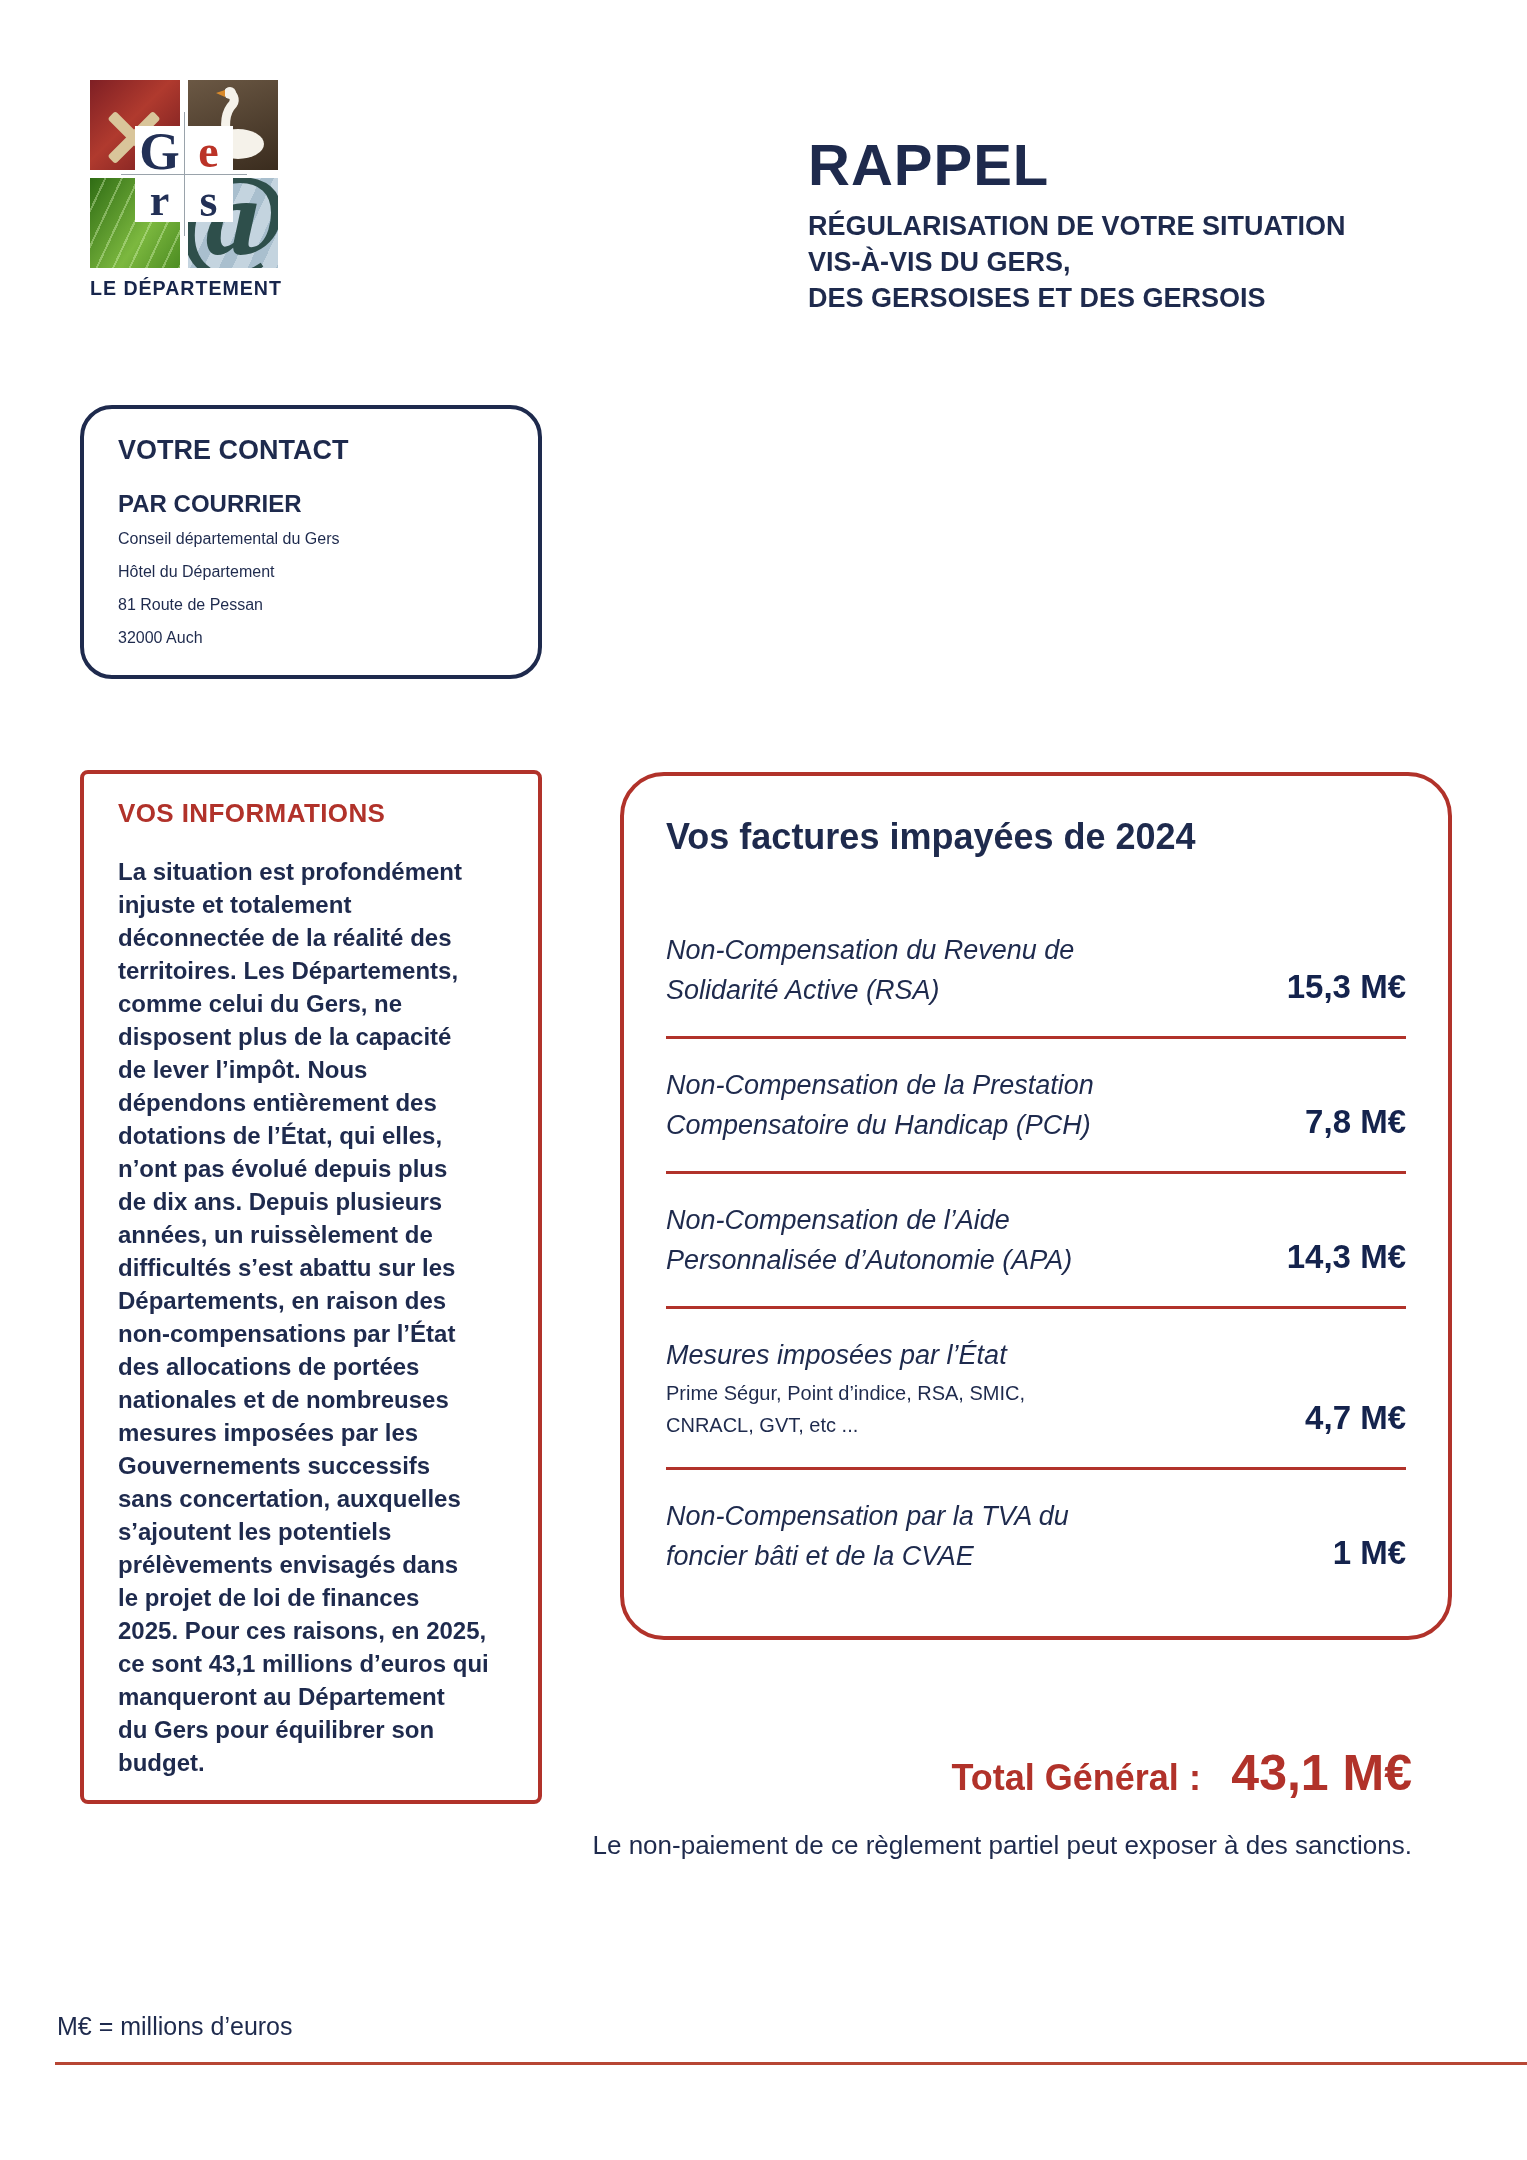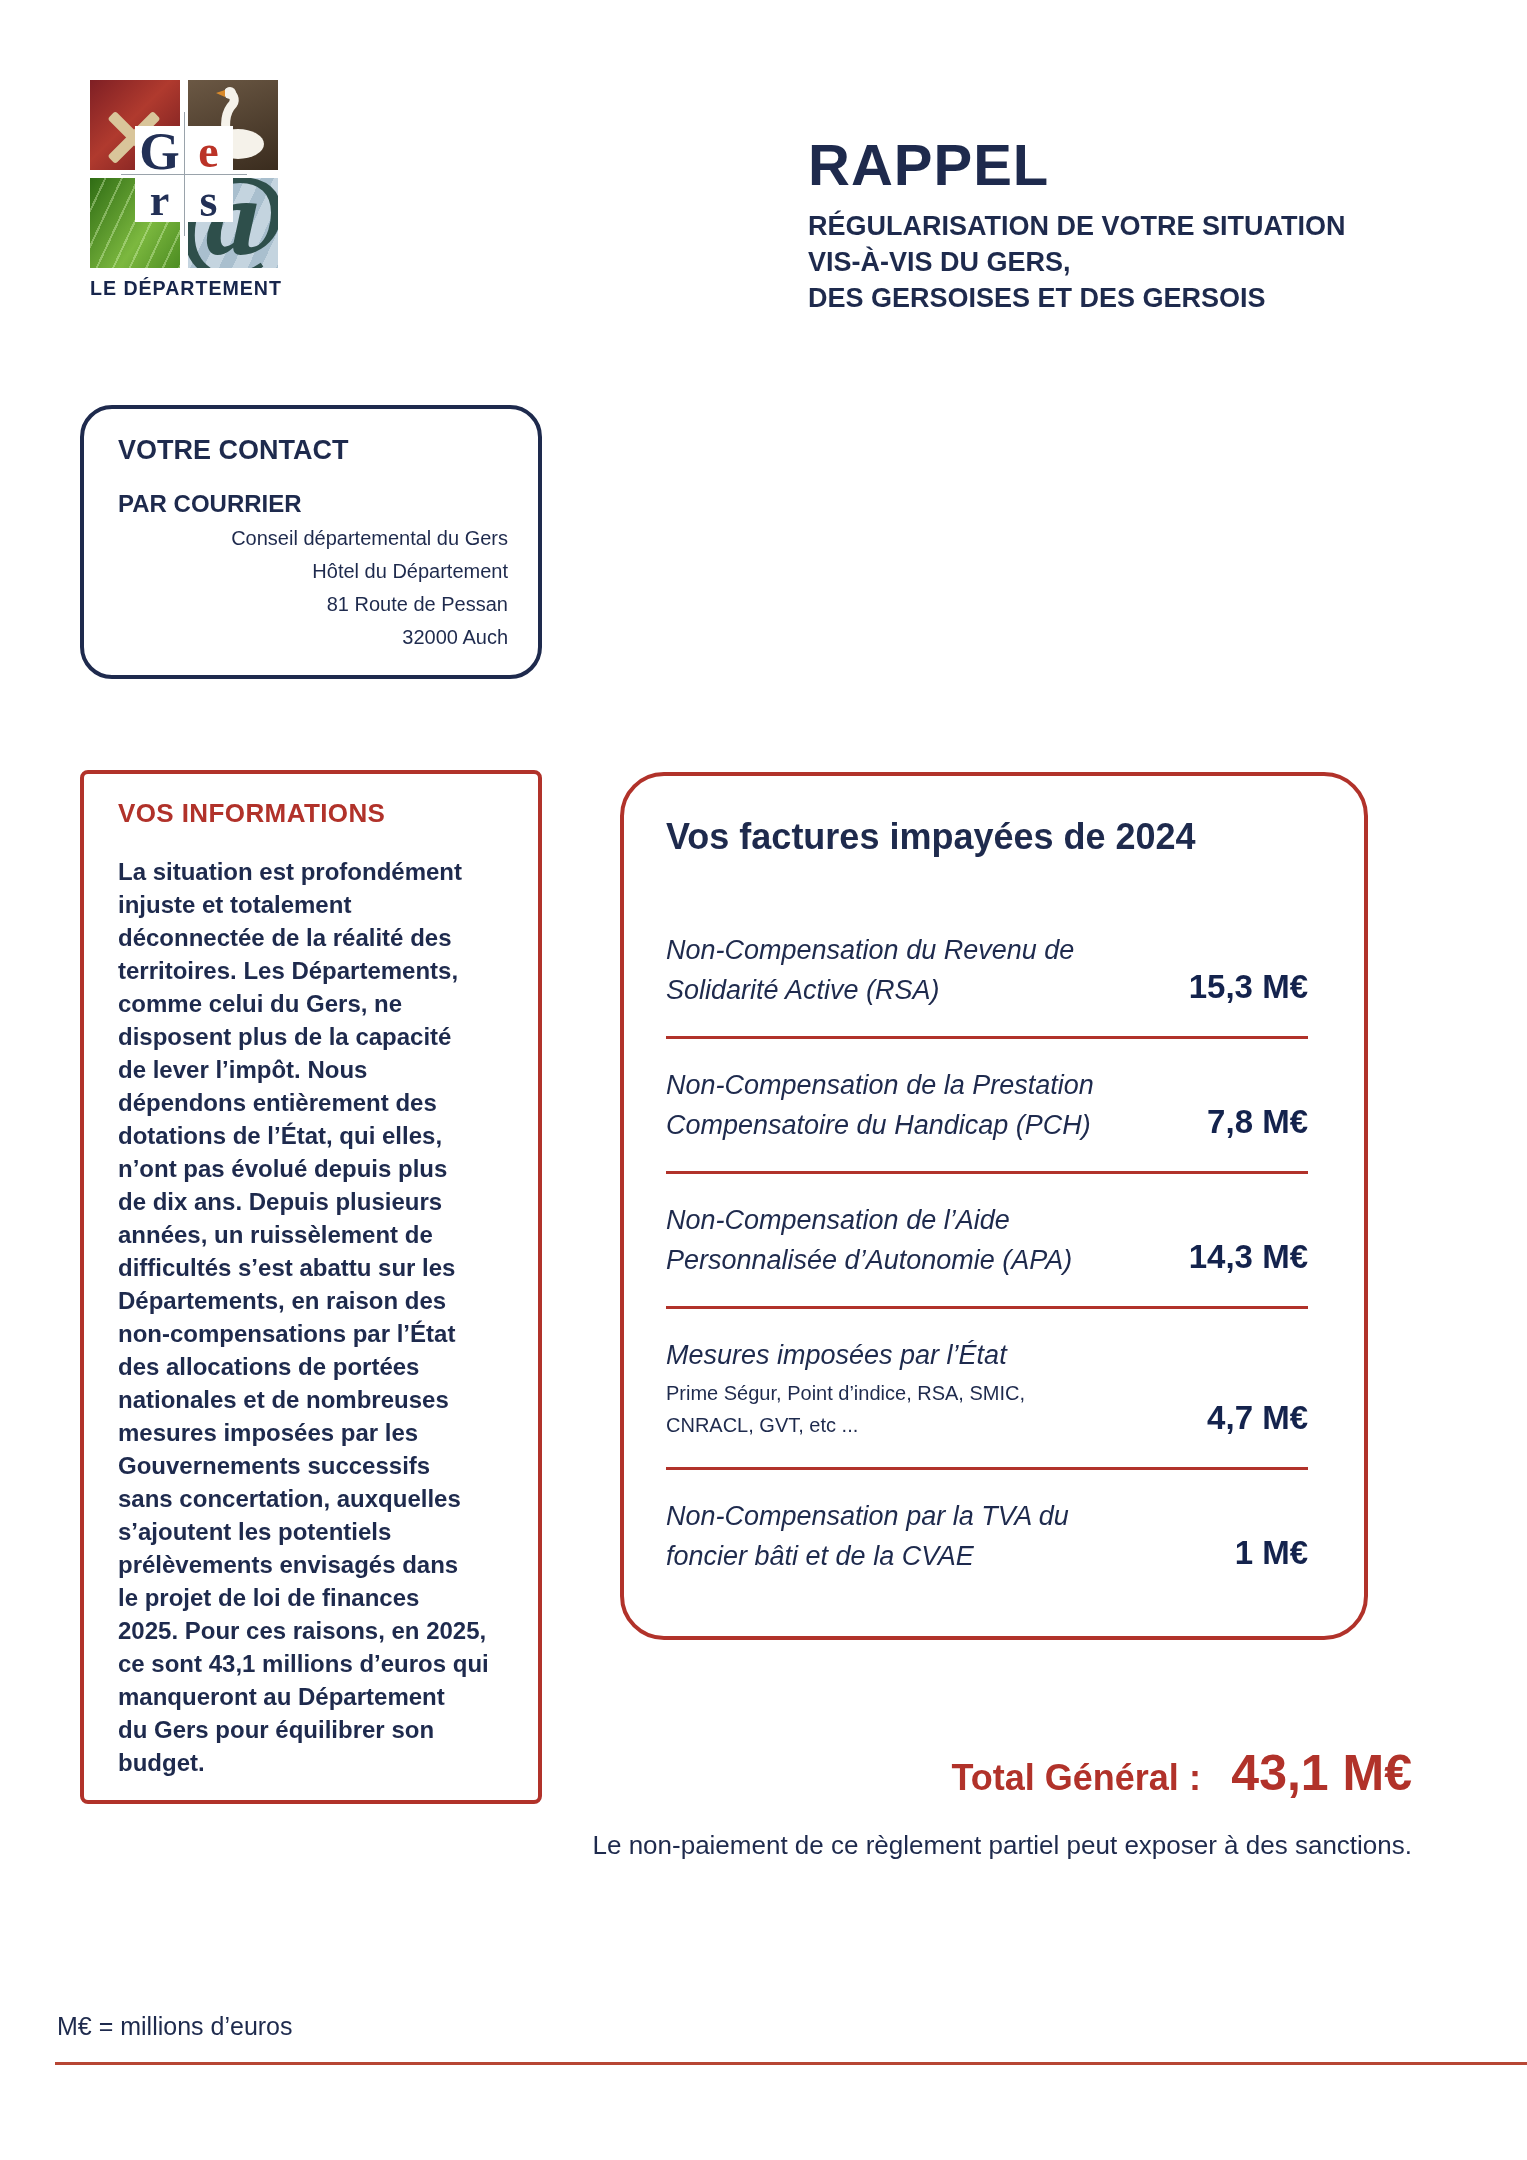"Conseil départemental du Gers" .contact-address { font-size: 20px -> 16px; text-align: right -> none }
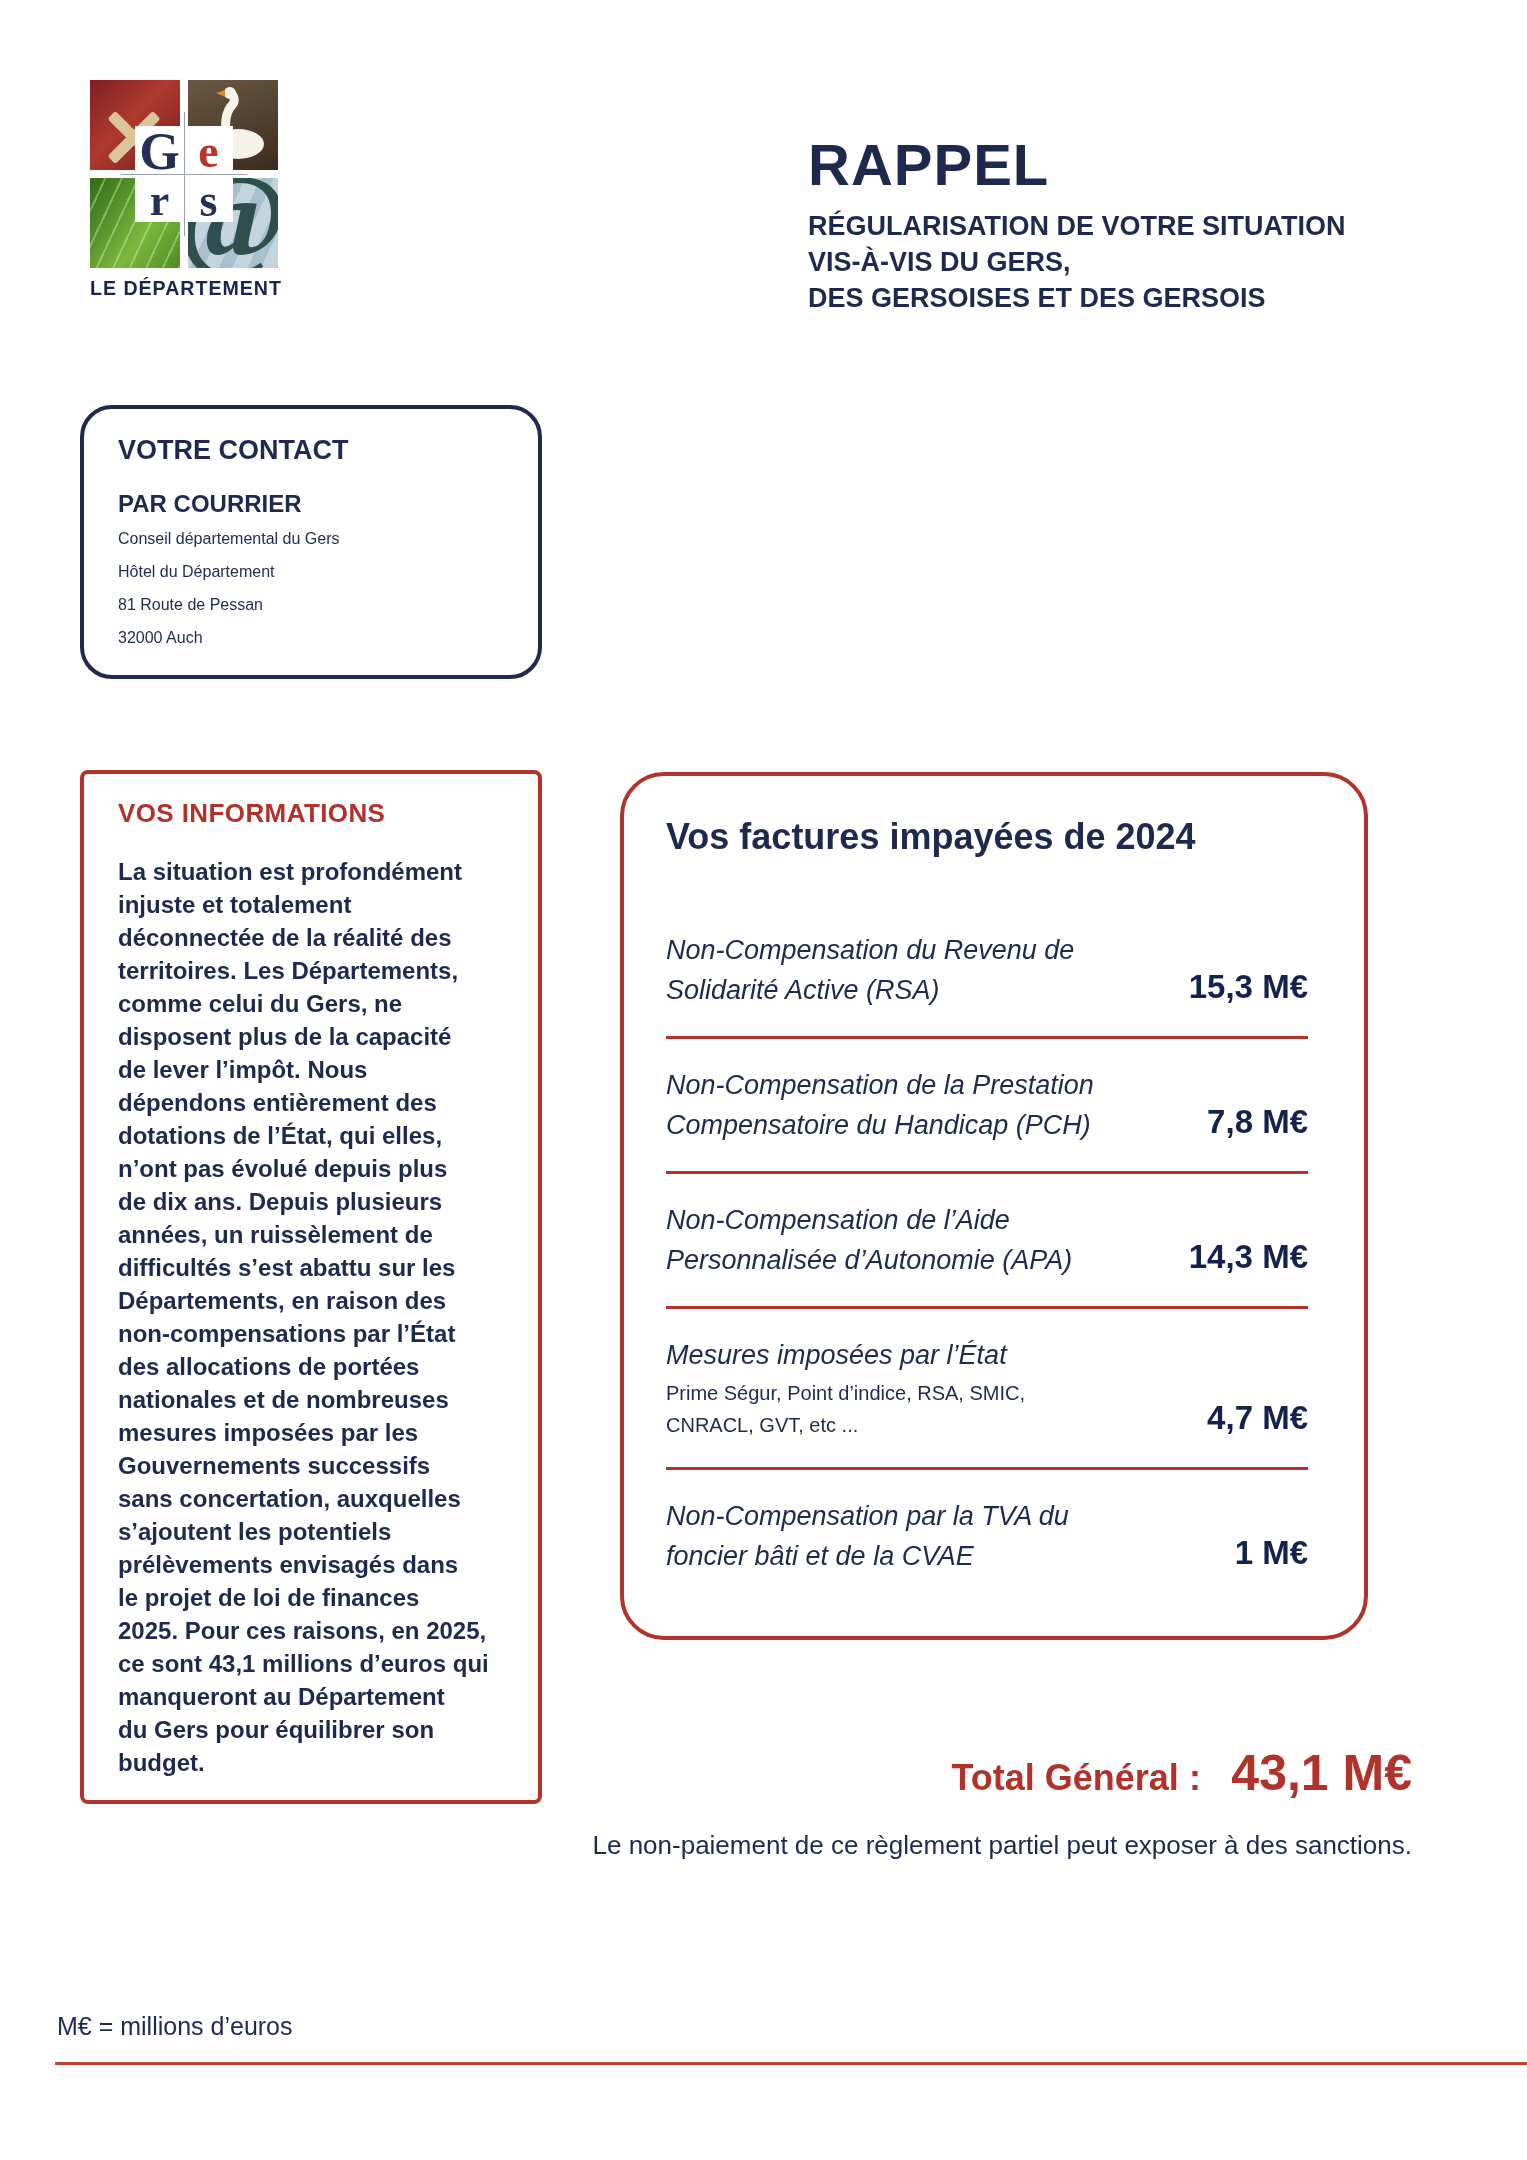"Vos factures impayées de 2024" .invoice-box { padding: 40px 56px 0 42px -> 40px 42px 0 42px; width: 748px -> 832px }
